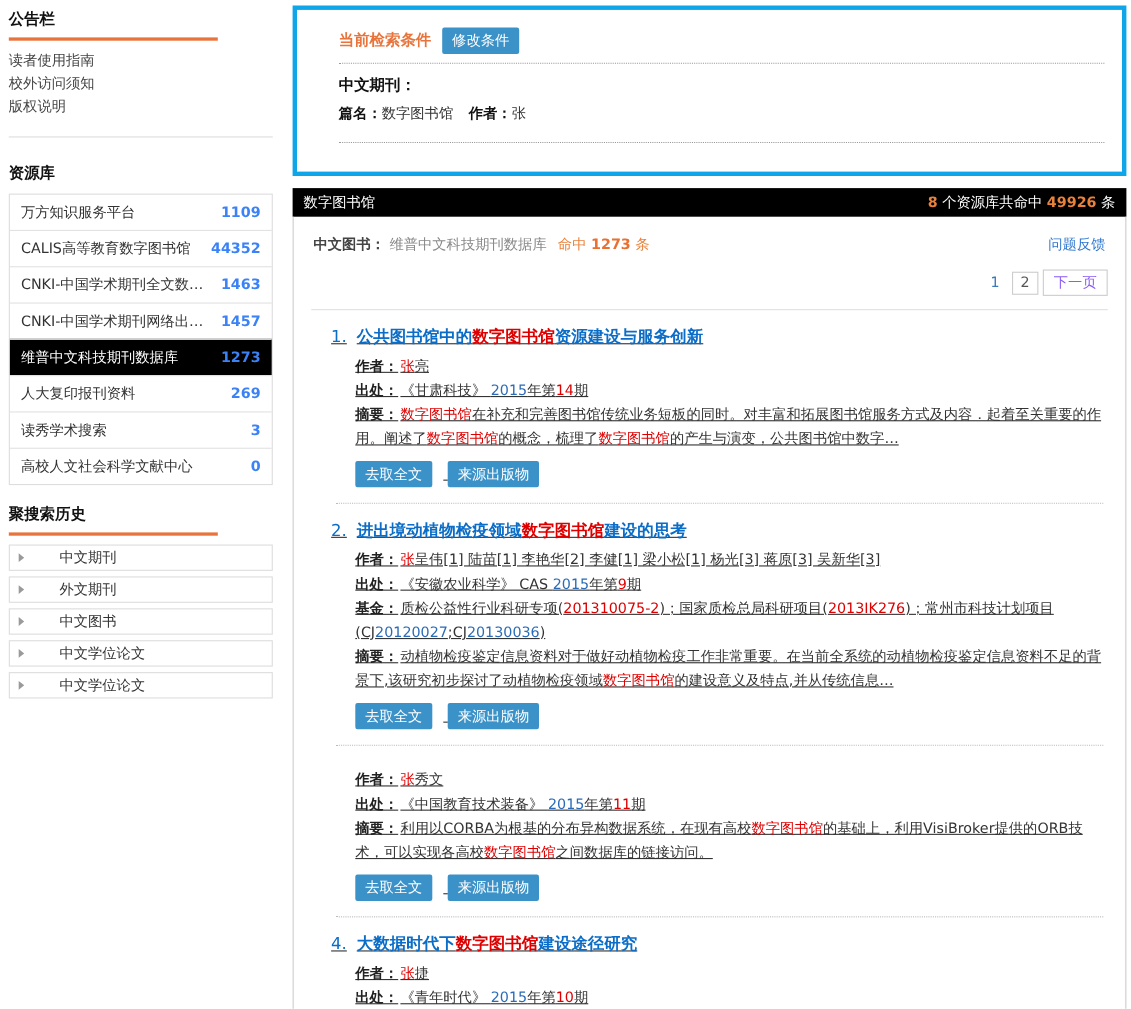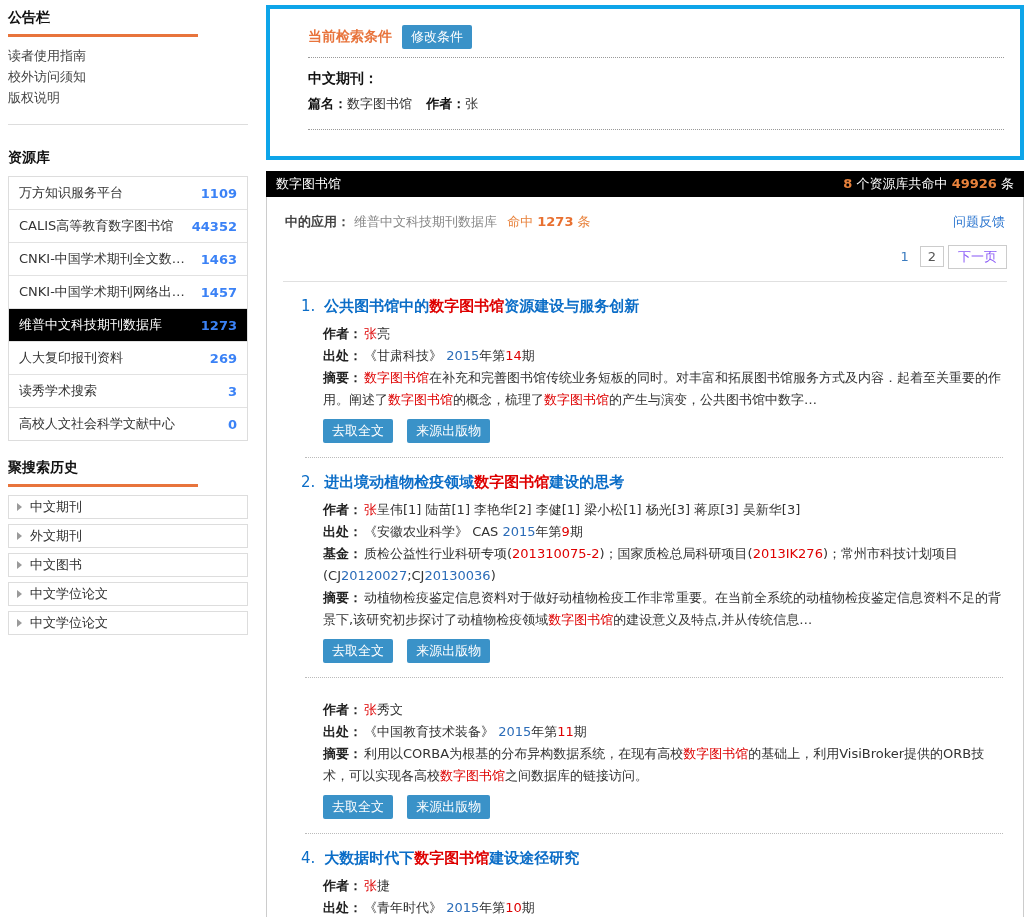"中的应用：" span.lbl { text: 的应用 -> 文图书 }
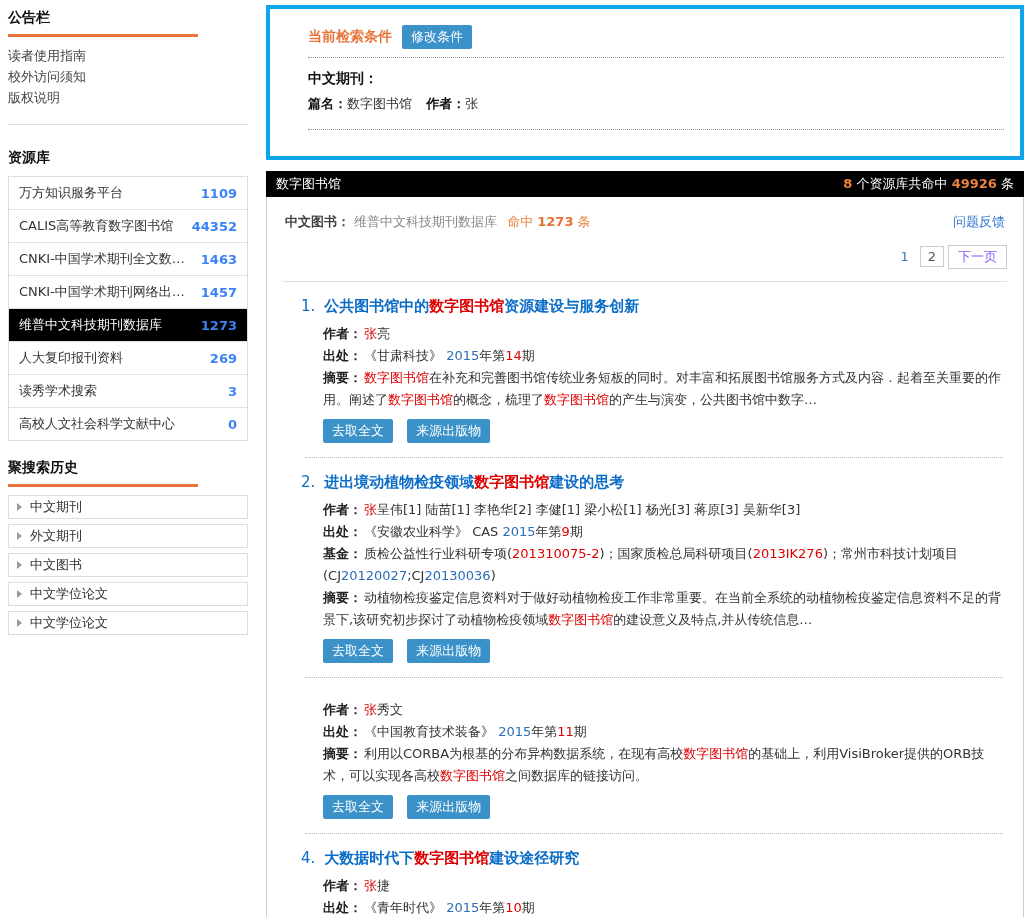"1. 公共图书馆中的数字图书馆资源建设与服务创新" .result { text-decoration: none -> underline }
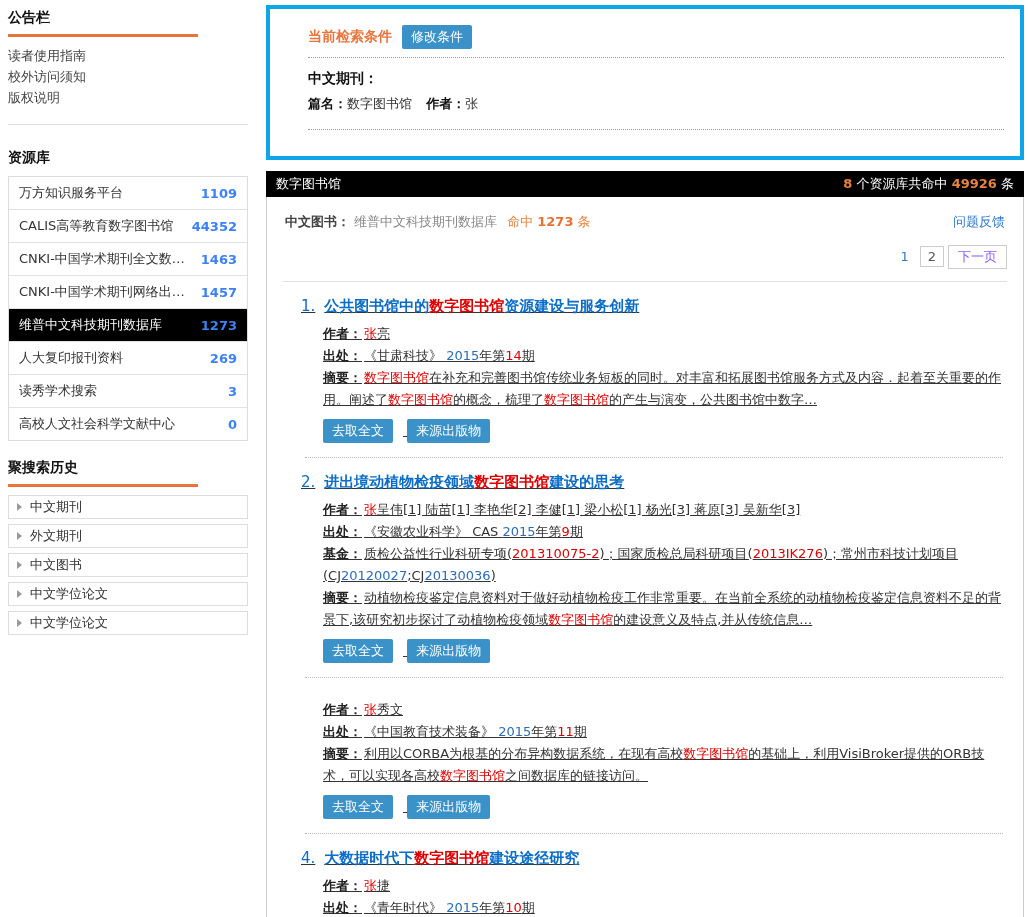"中文期刊" .hist-row { gap: none -> 24px }
